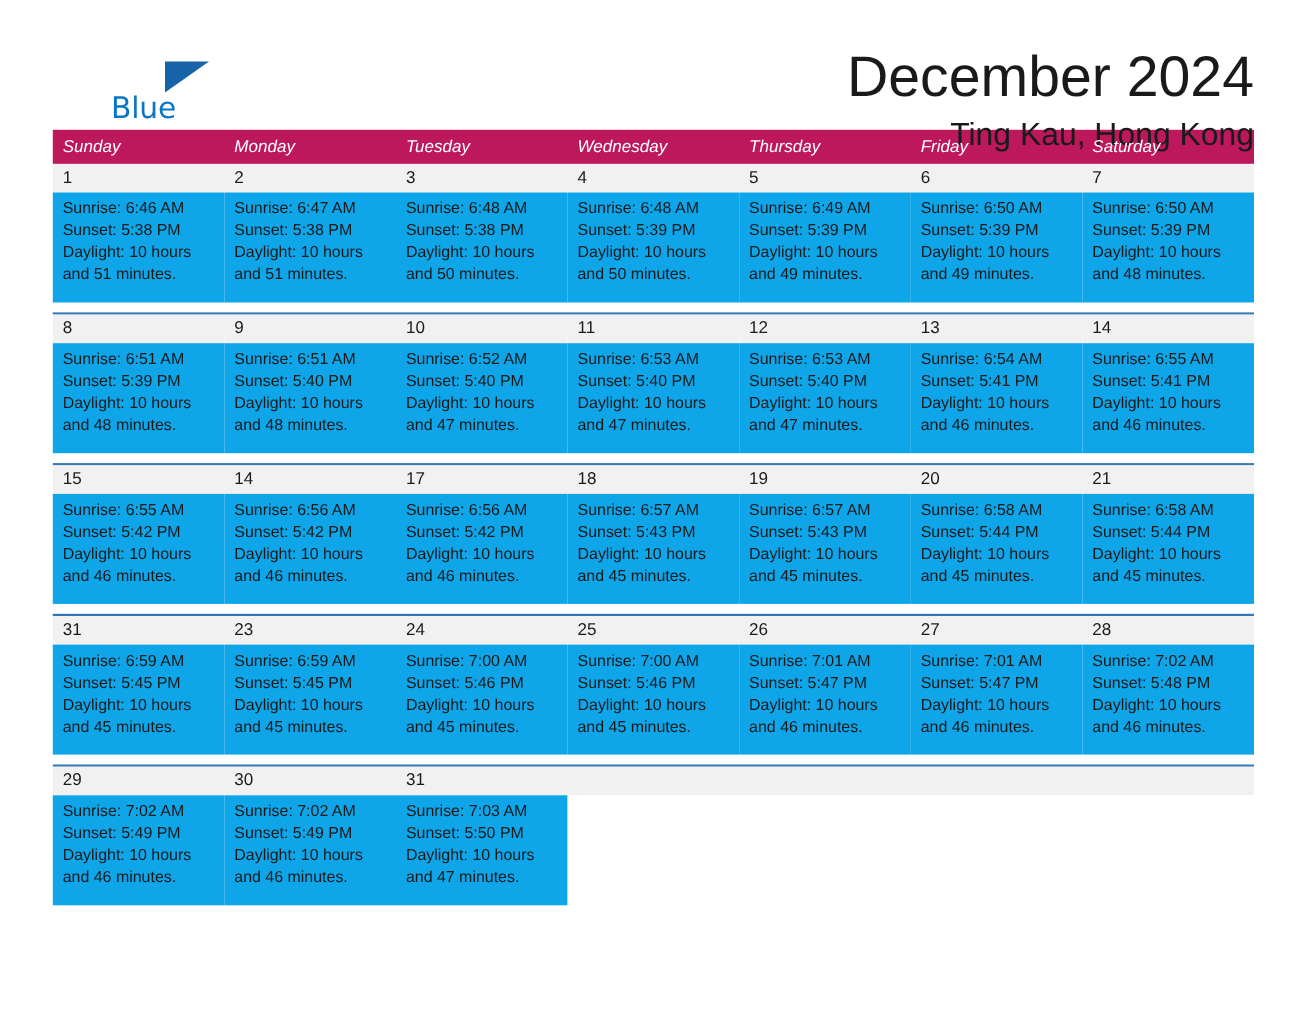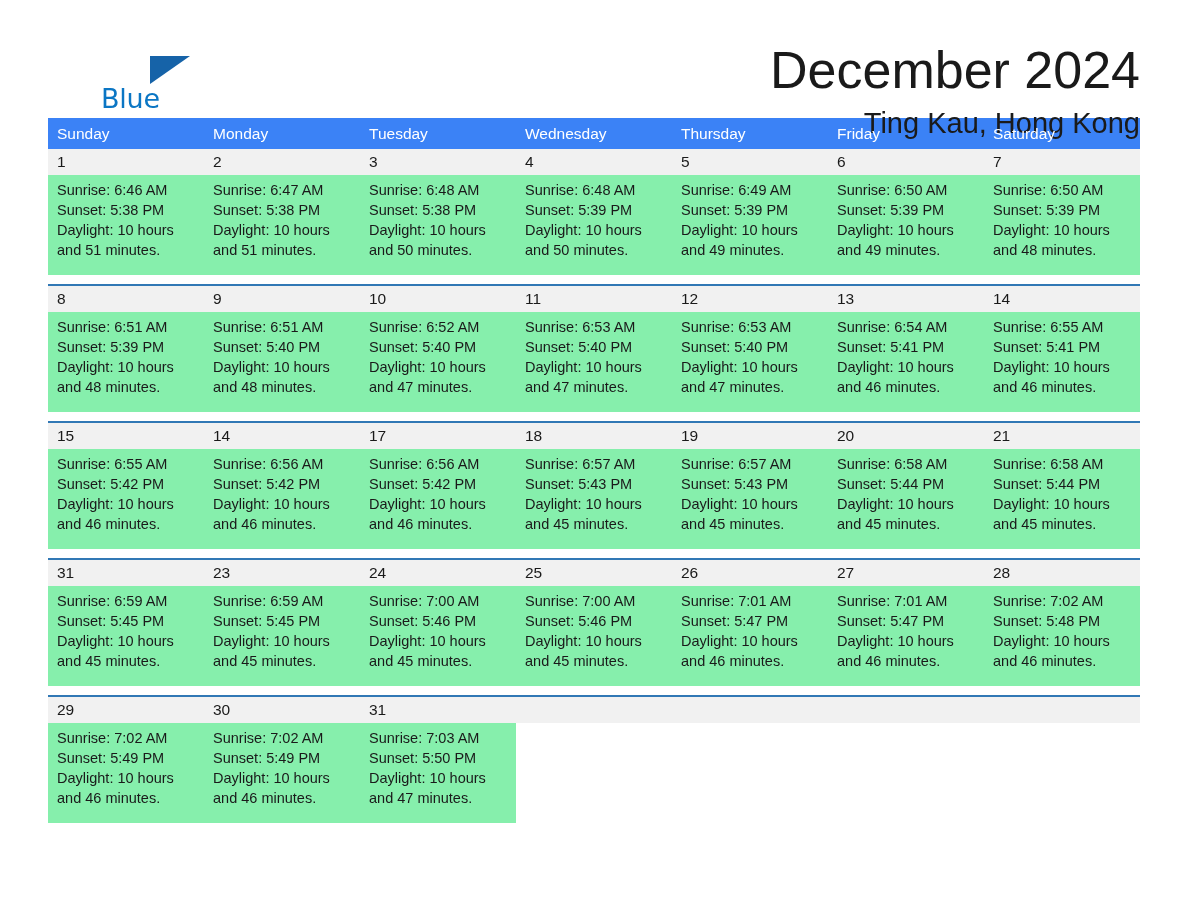"Sunday" .weekday-row { background: #3b82f6 -> #be185d; font-style: none -> italic }
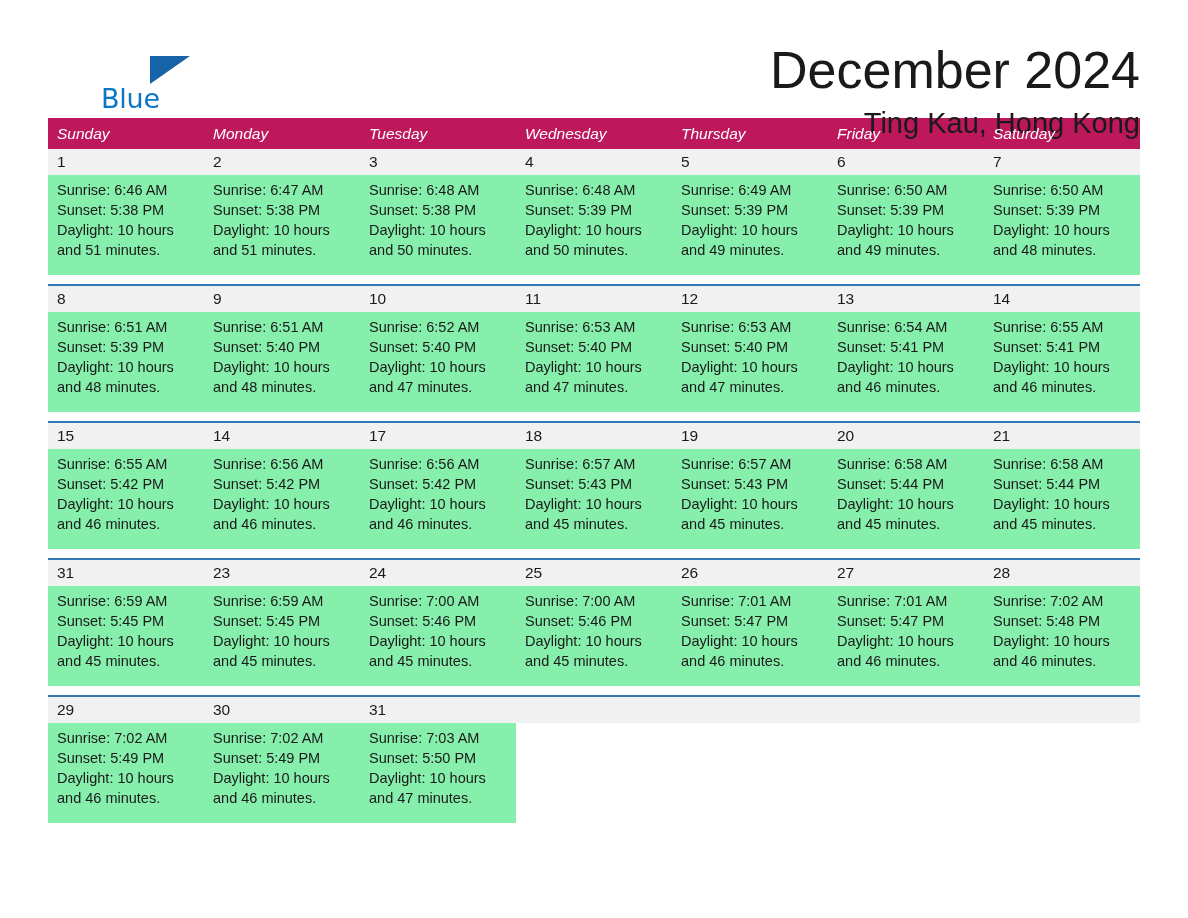"Sunrise: 6:46 AM" .day-body { background: #86efac -> #0ea5e9 }
